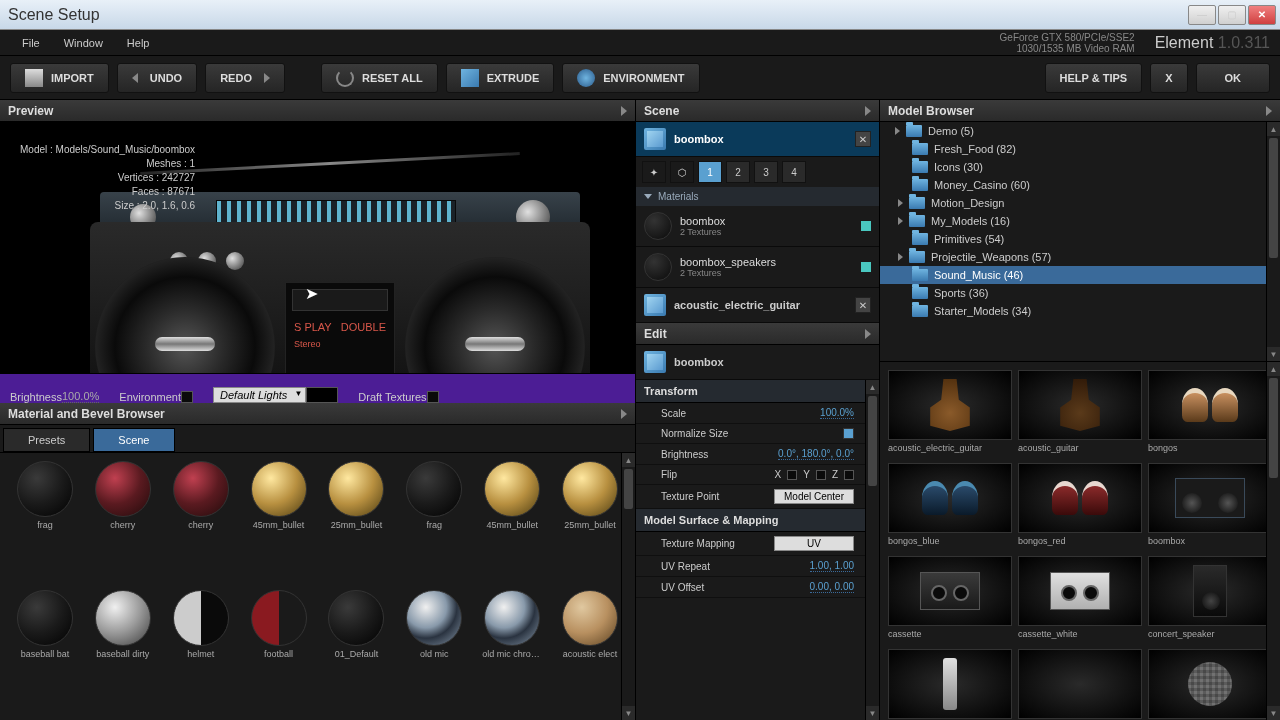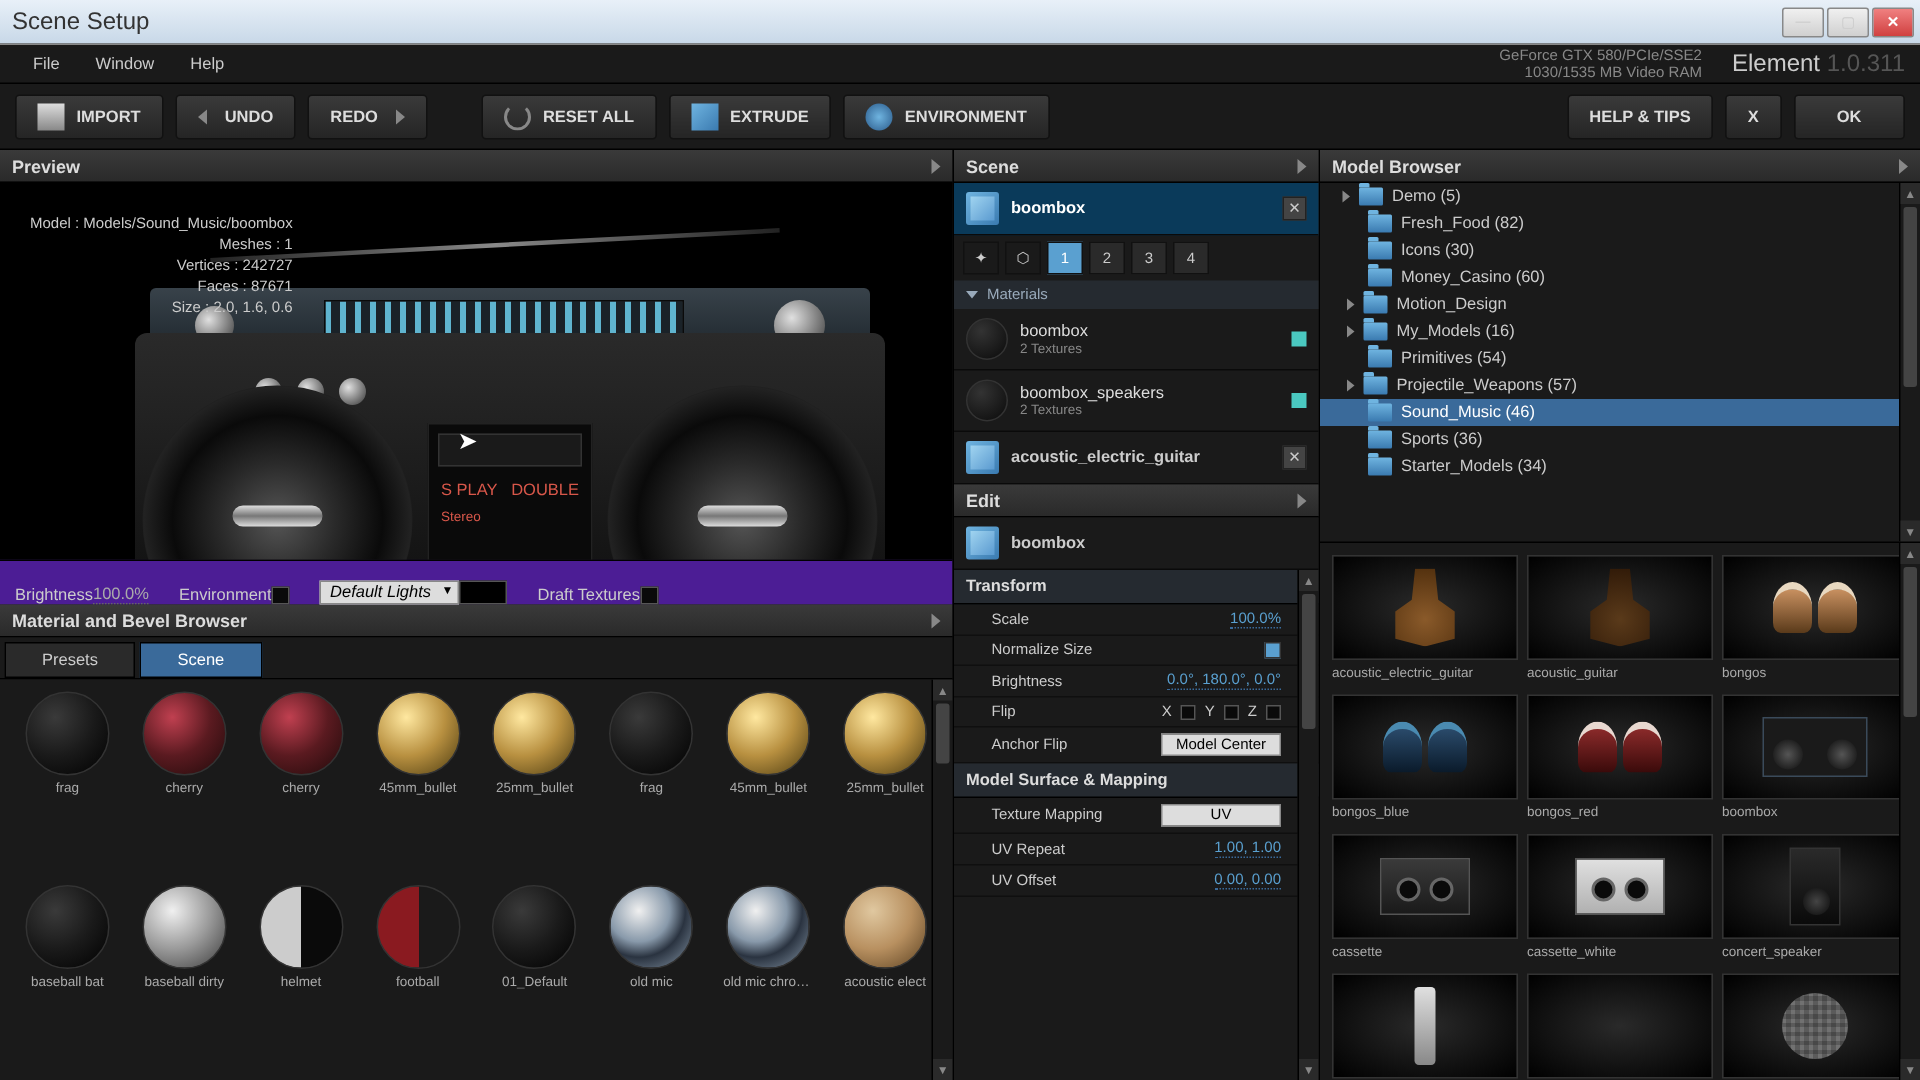"Anchor Flip" span.prop-label { text: Anchor Flip -> Texture Point }
